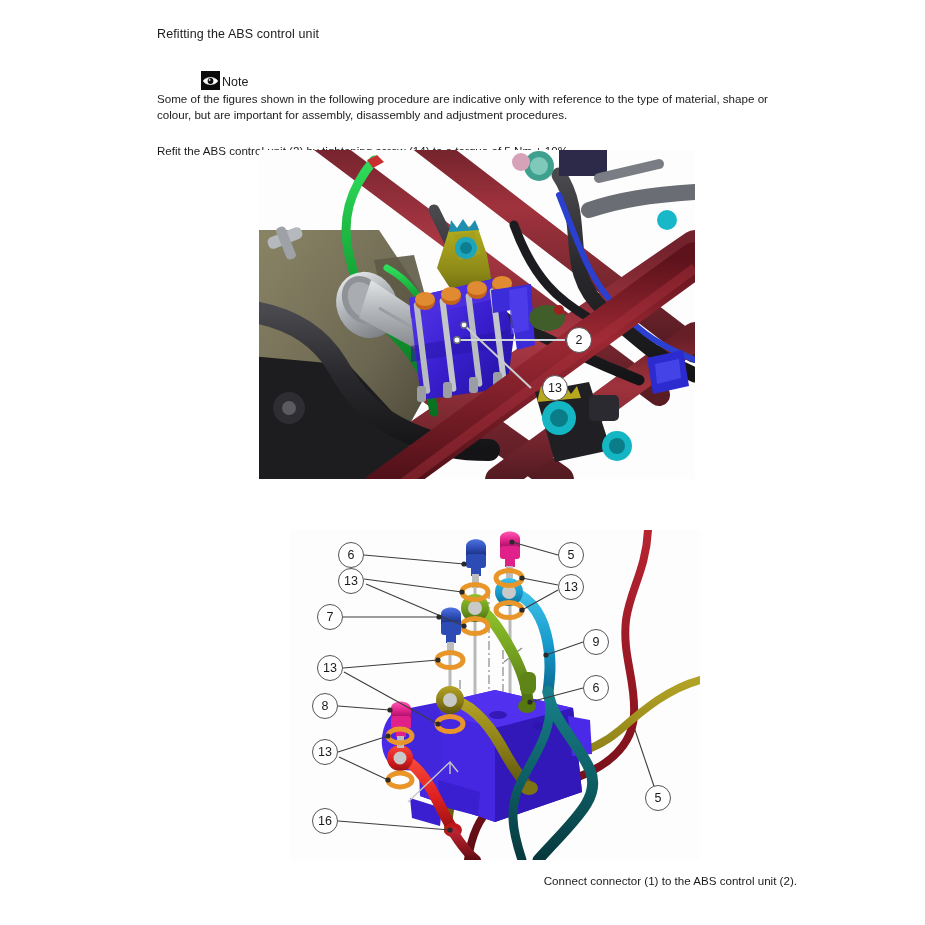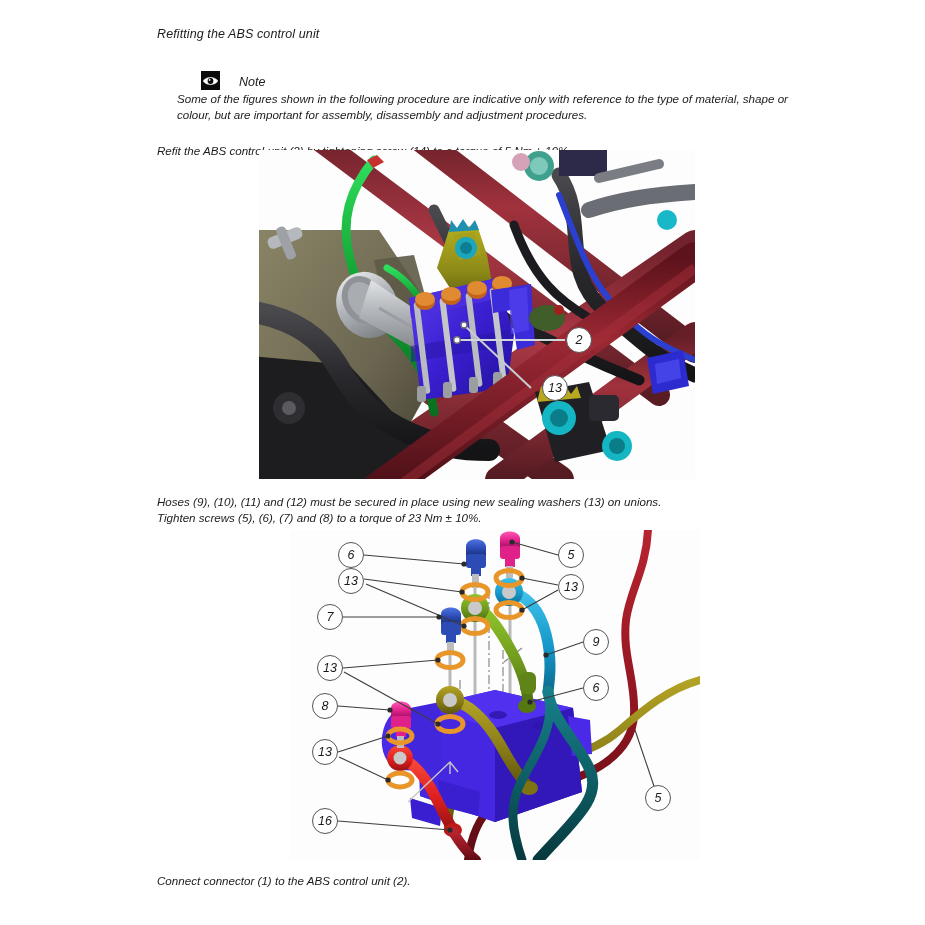"Refitting the ABS control unit" .page { font-style: italic -> none }
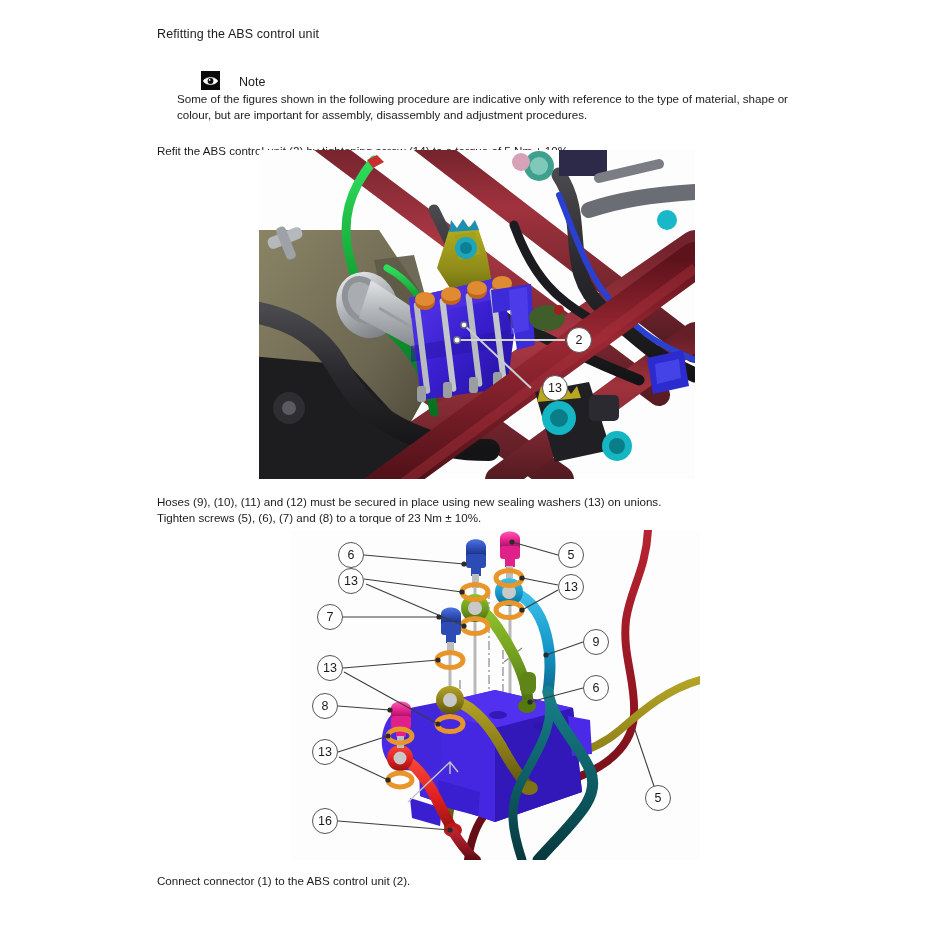"Note" .note-head { gap: 19px -> 2px }
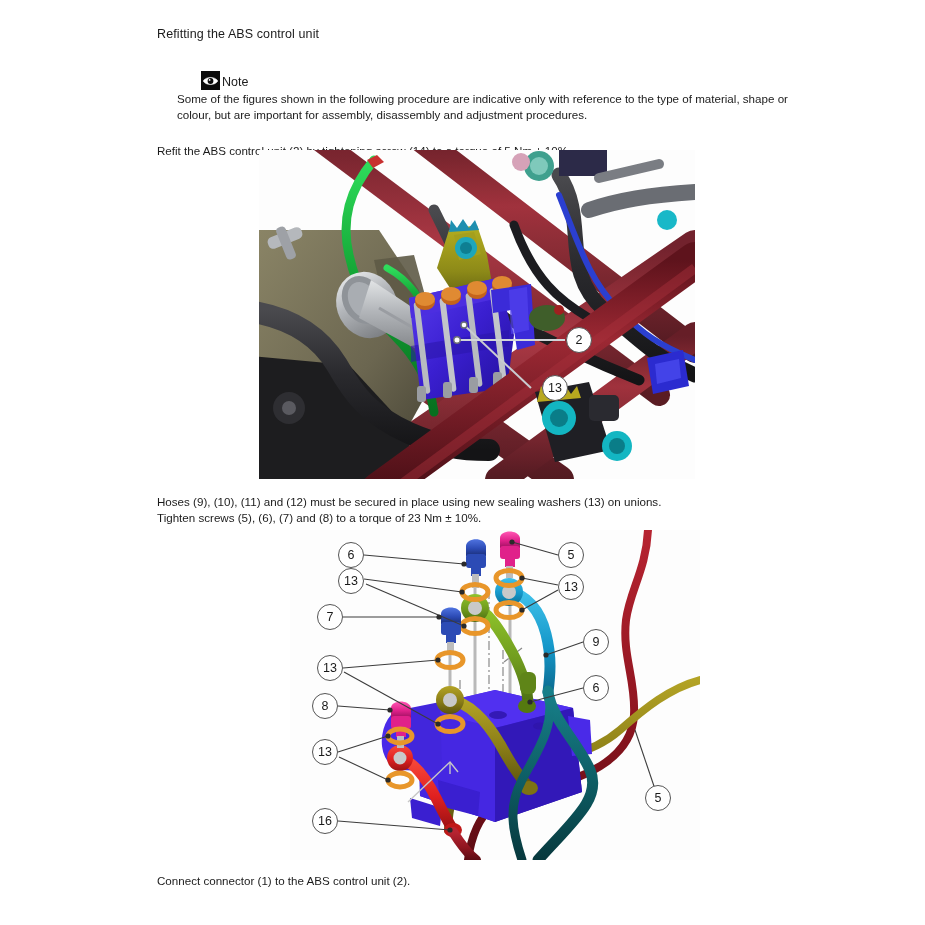"Some of the figures shown" .note-body { margin-left: 20px -> none }
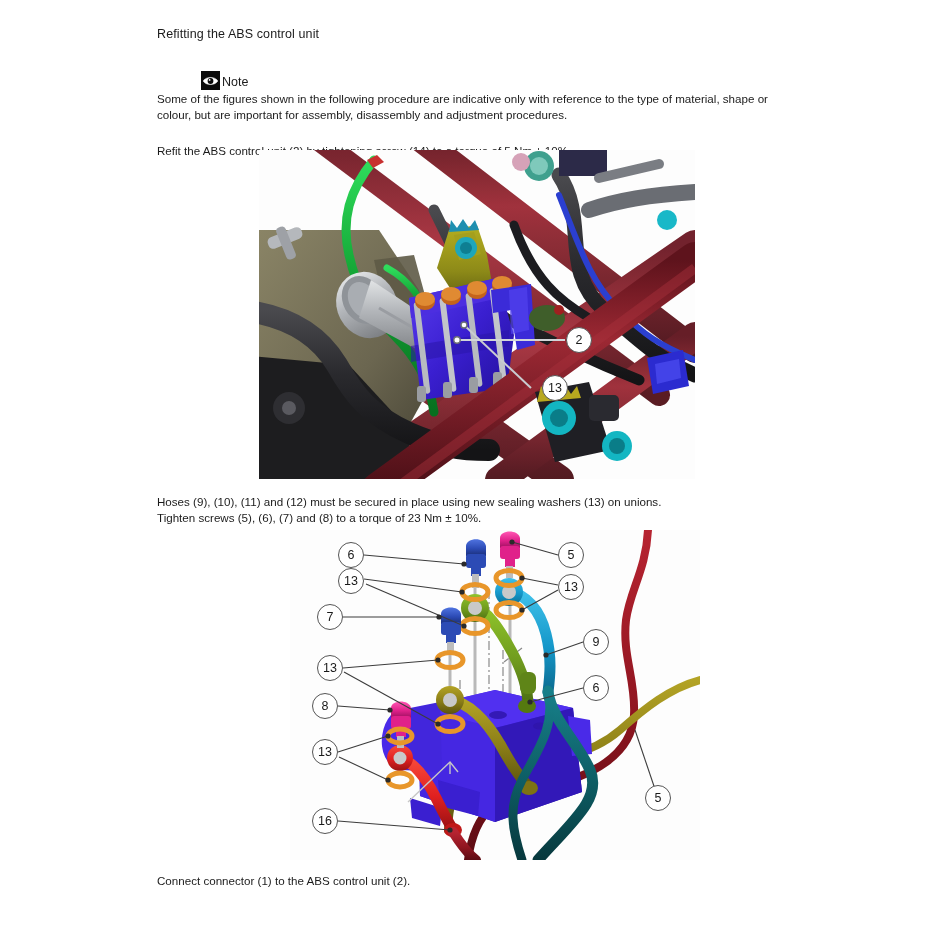"Hoses (9), (10), (11) and" div.para { html: <div> <div>Hoses (9), (10), (11) and (12) must be secured in place using new sealing washers (13) on unions.</div> <div>Tighten screws (5), (6), (7) and (8) to a torque of 23 Nm ± 10%.</div> </div> -> none }
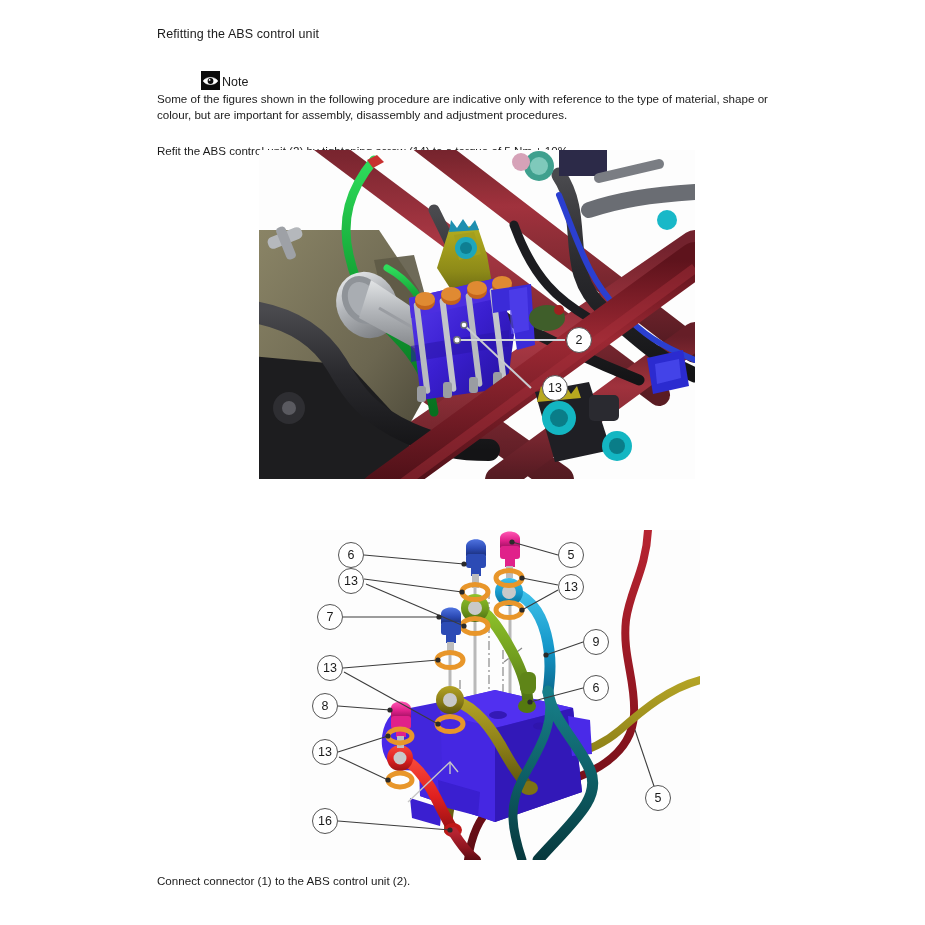"Connect connector (1) to the" .para-connect { text-align: none -> right }
